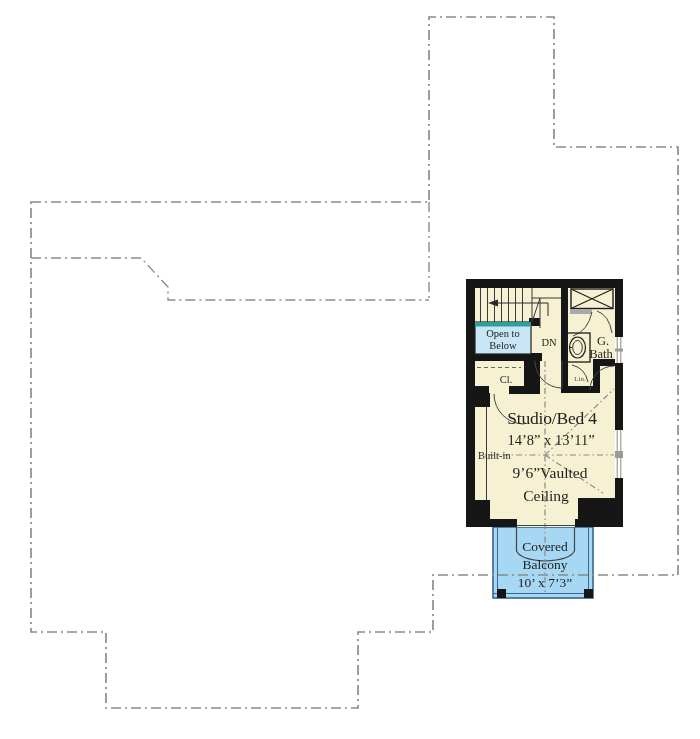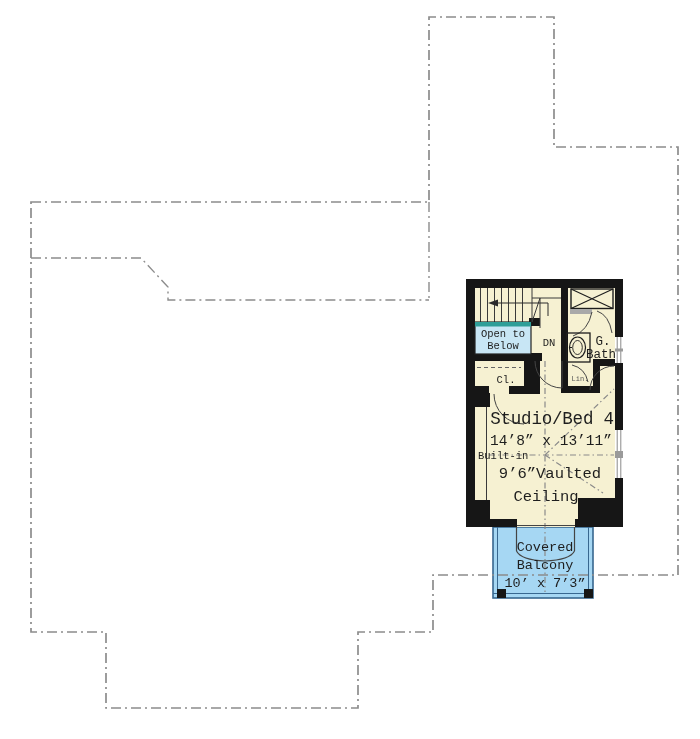"Open to" .page { font-family: Liberation Mono, monospace -> Liberation Serif, serif }
